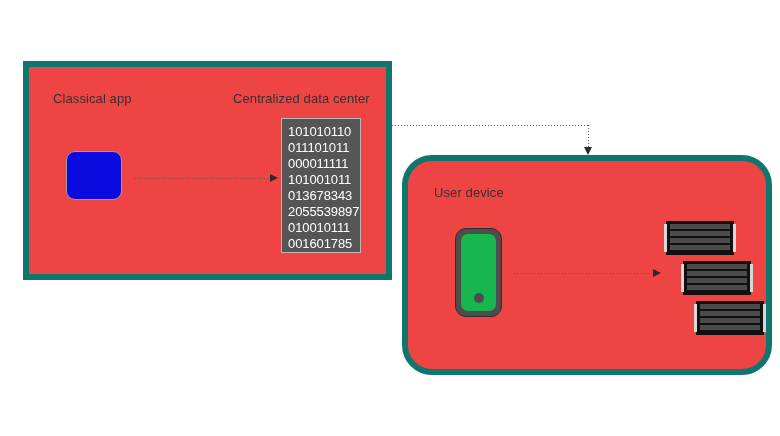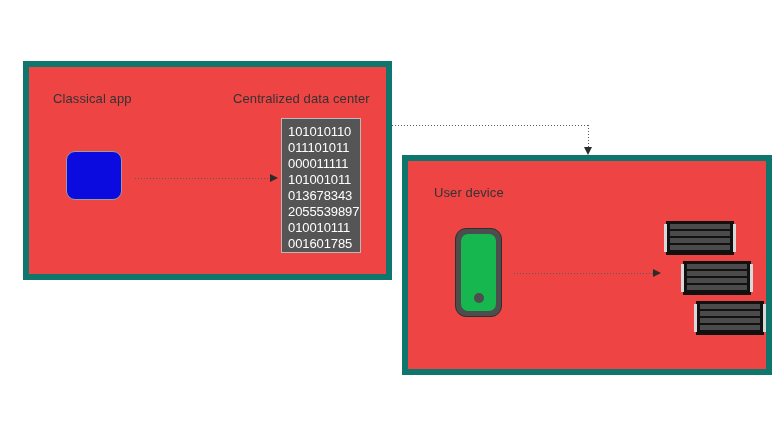"User device" #panel-right { border-radius: none -> 30px }
